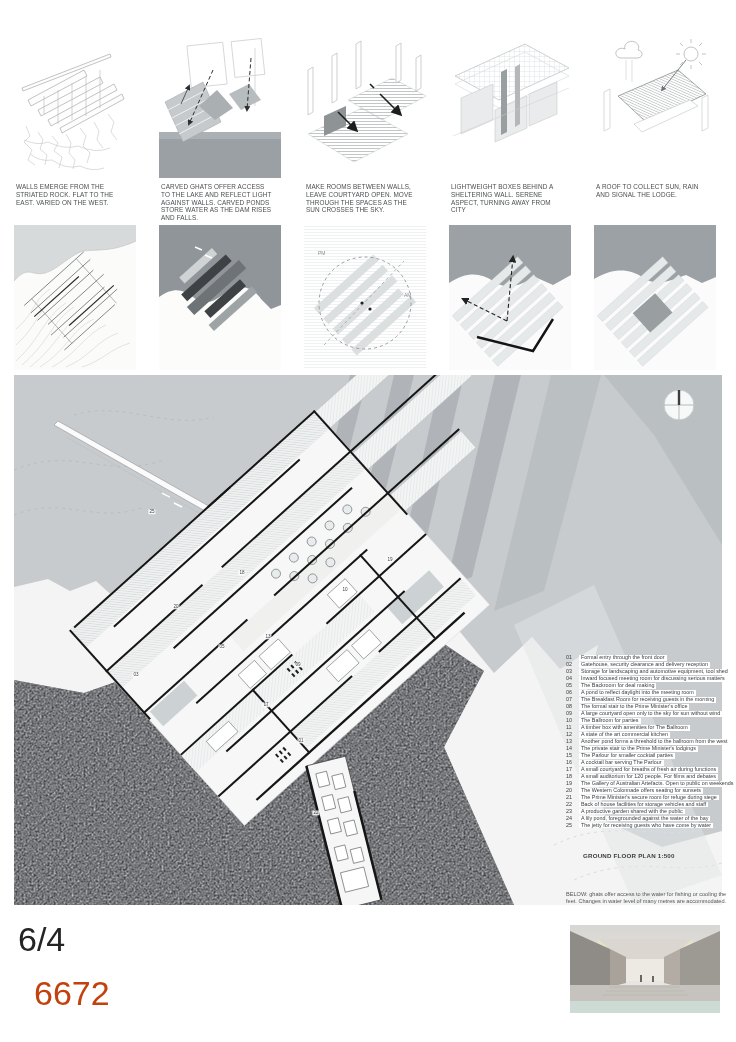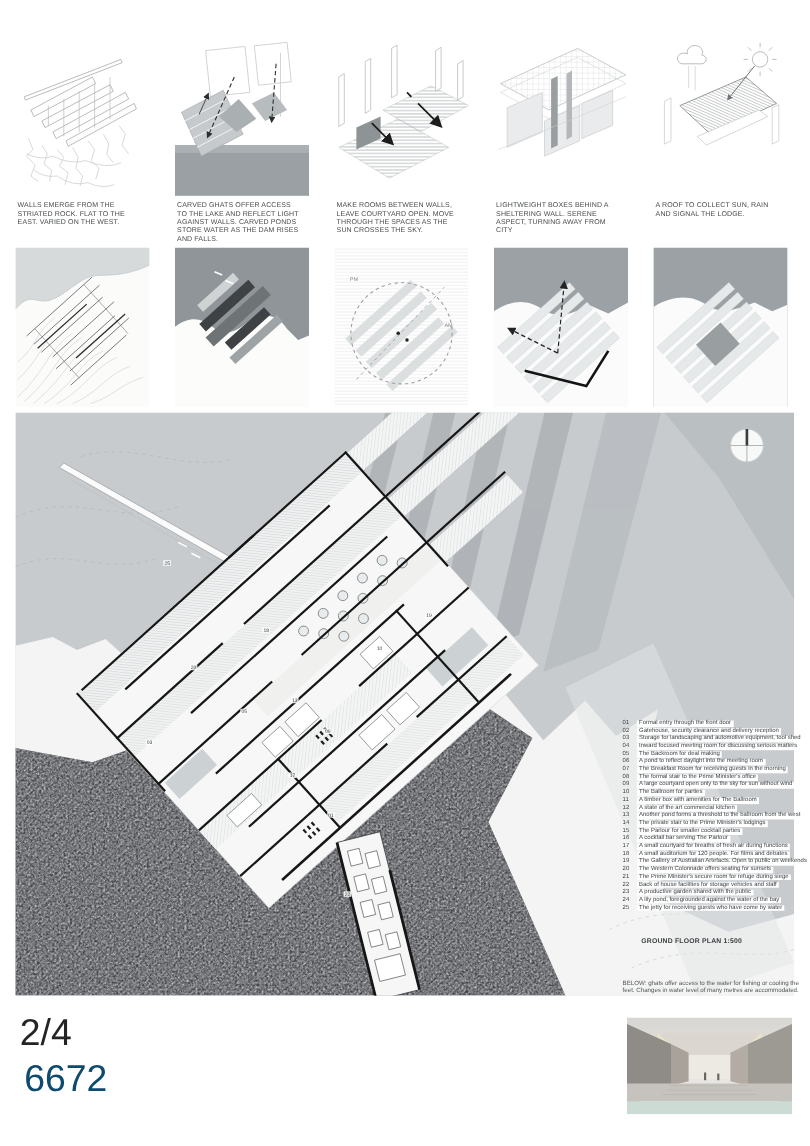"2/4" p.sheetnum { text: 2/4 -> 6/4 }
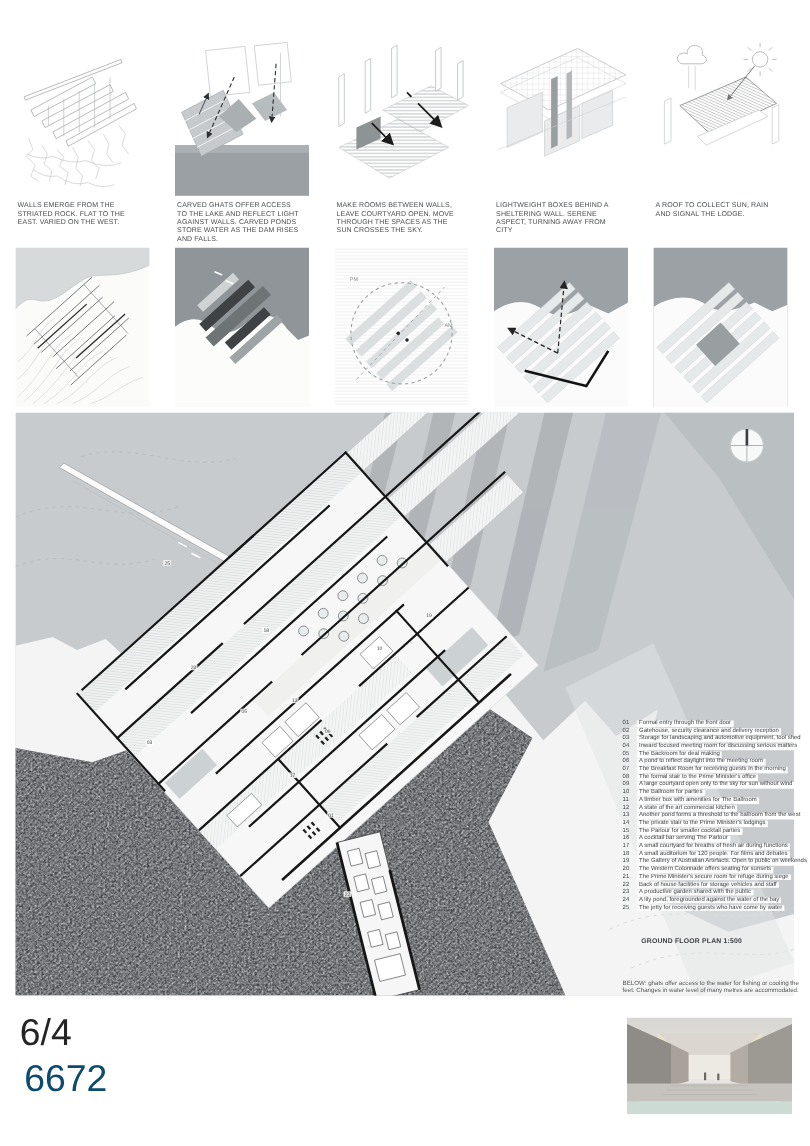"6672" .entrycode { color: #0c4a6e -> #c2410c; margin: 4px -> 16px }
